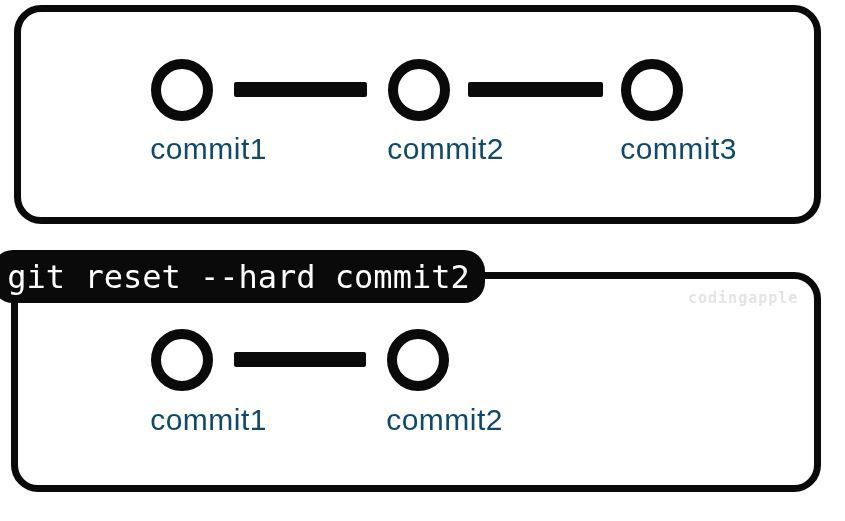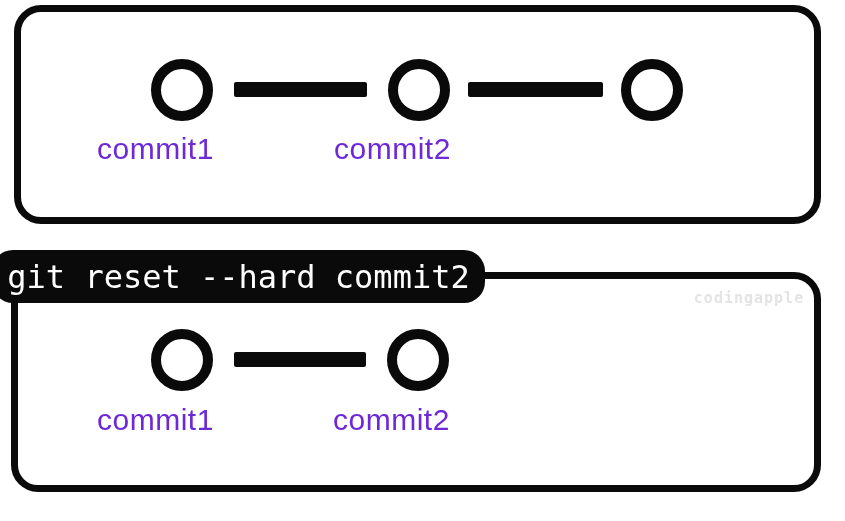"commit1" .commit-label { color: #6d28d9 -> #0c4a6e; text-align: left -> right }
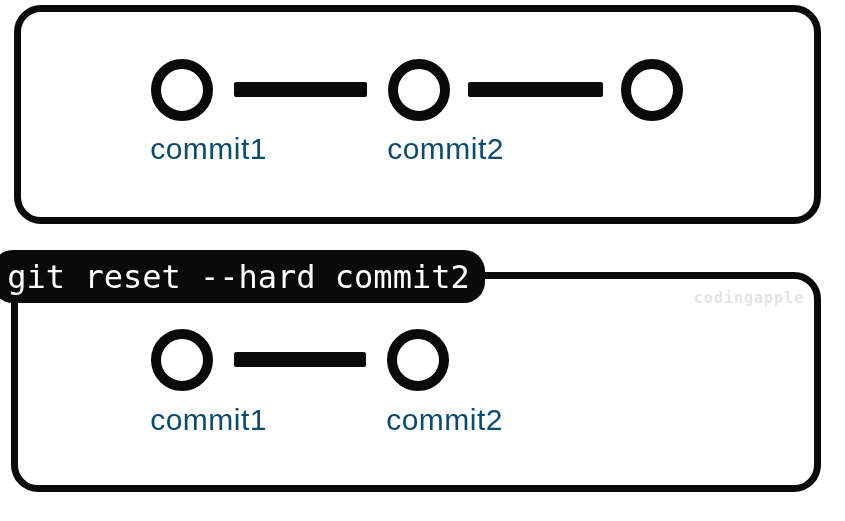"commit3" div.commit-label { html: none -> <div>commit3</div> }
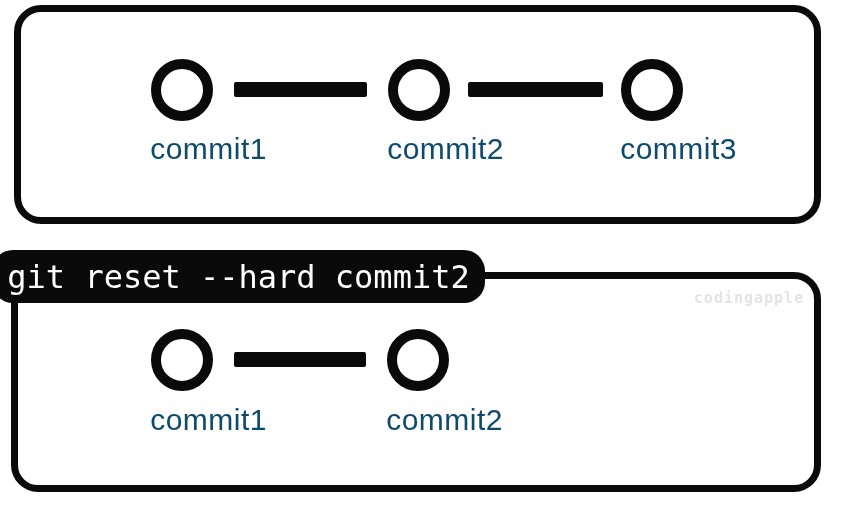"codingapple" .watermark { text-align: center -> left }
